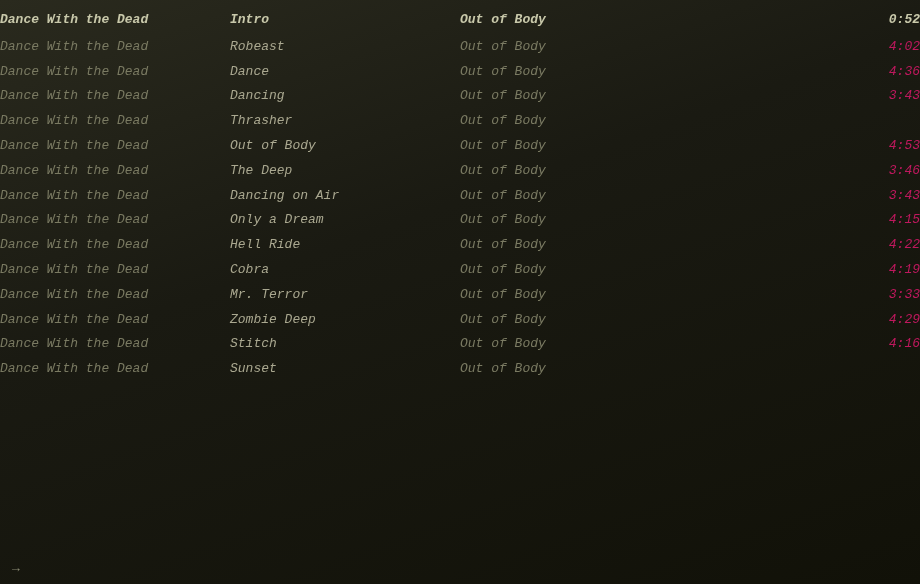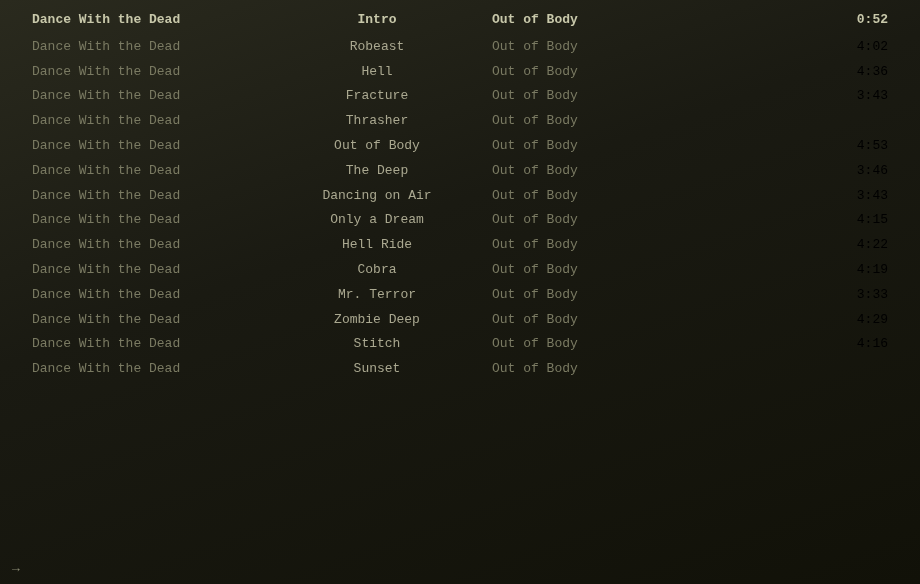"Dance With the Dead" .track-row { font-style: none -> italic; padding: 2px 32px -> 2px 0 }
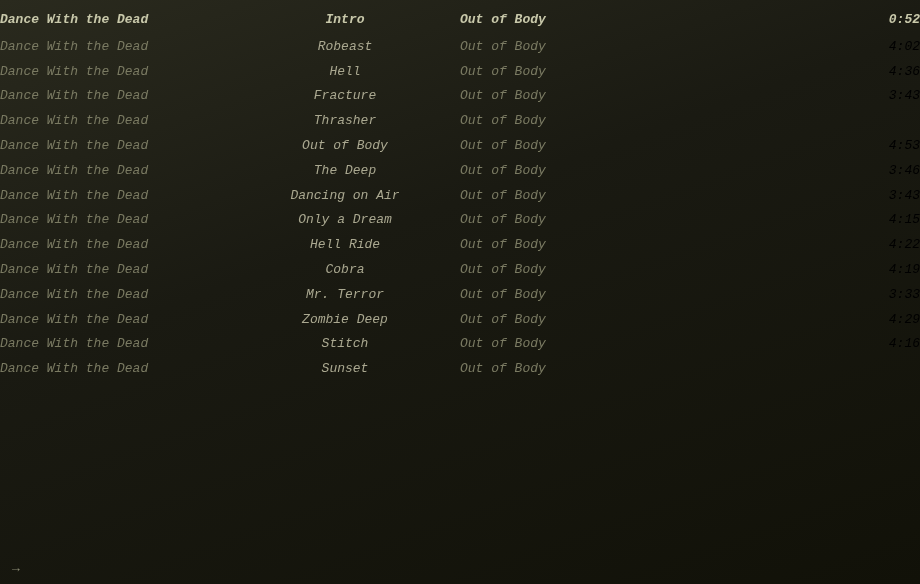"Intro" .col-title { text-align: center -> none }
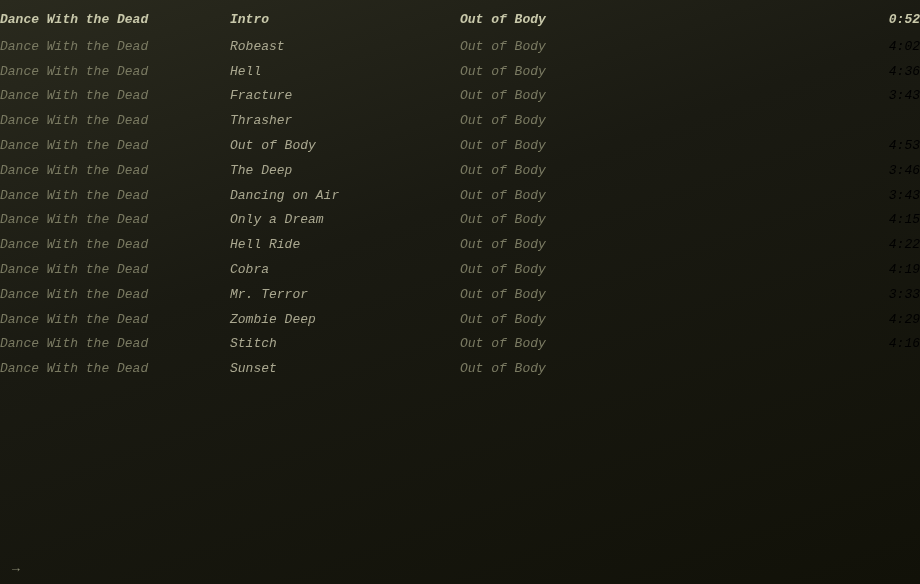"4:02" .col-duration { color: #000000 -> #be185d }
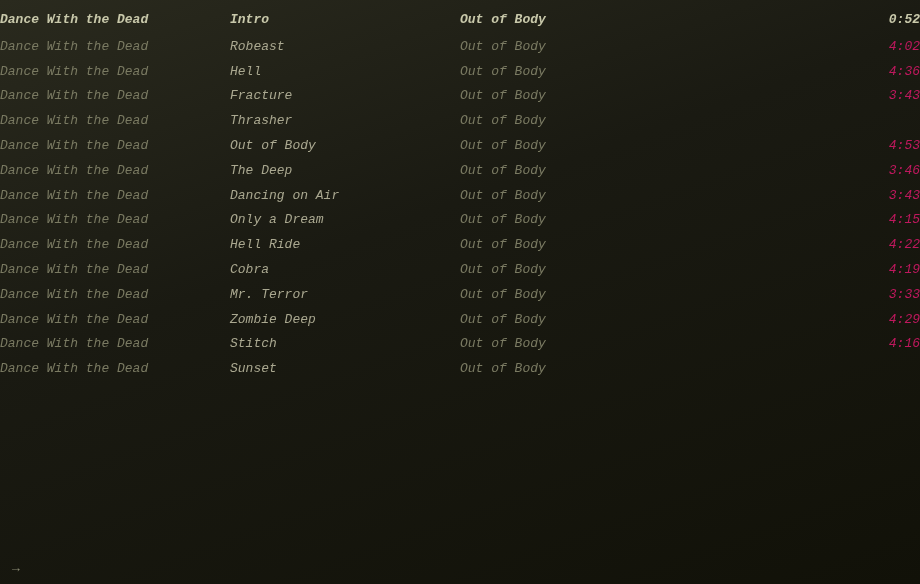"Hell" span.col-title { text: Hell -> Dance }
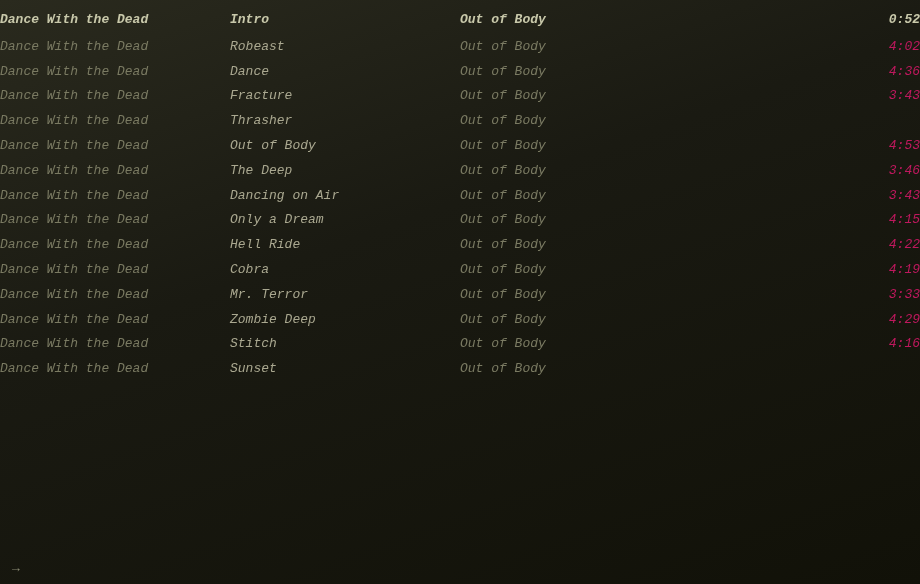"Fracture" span.col-title { text: Fracture -> Dancing }
